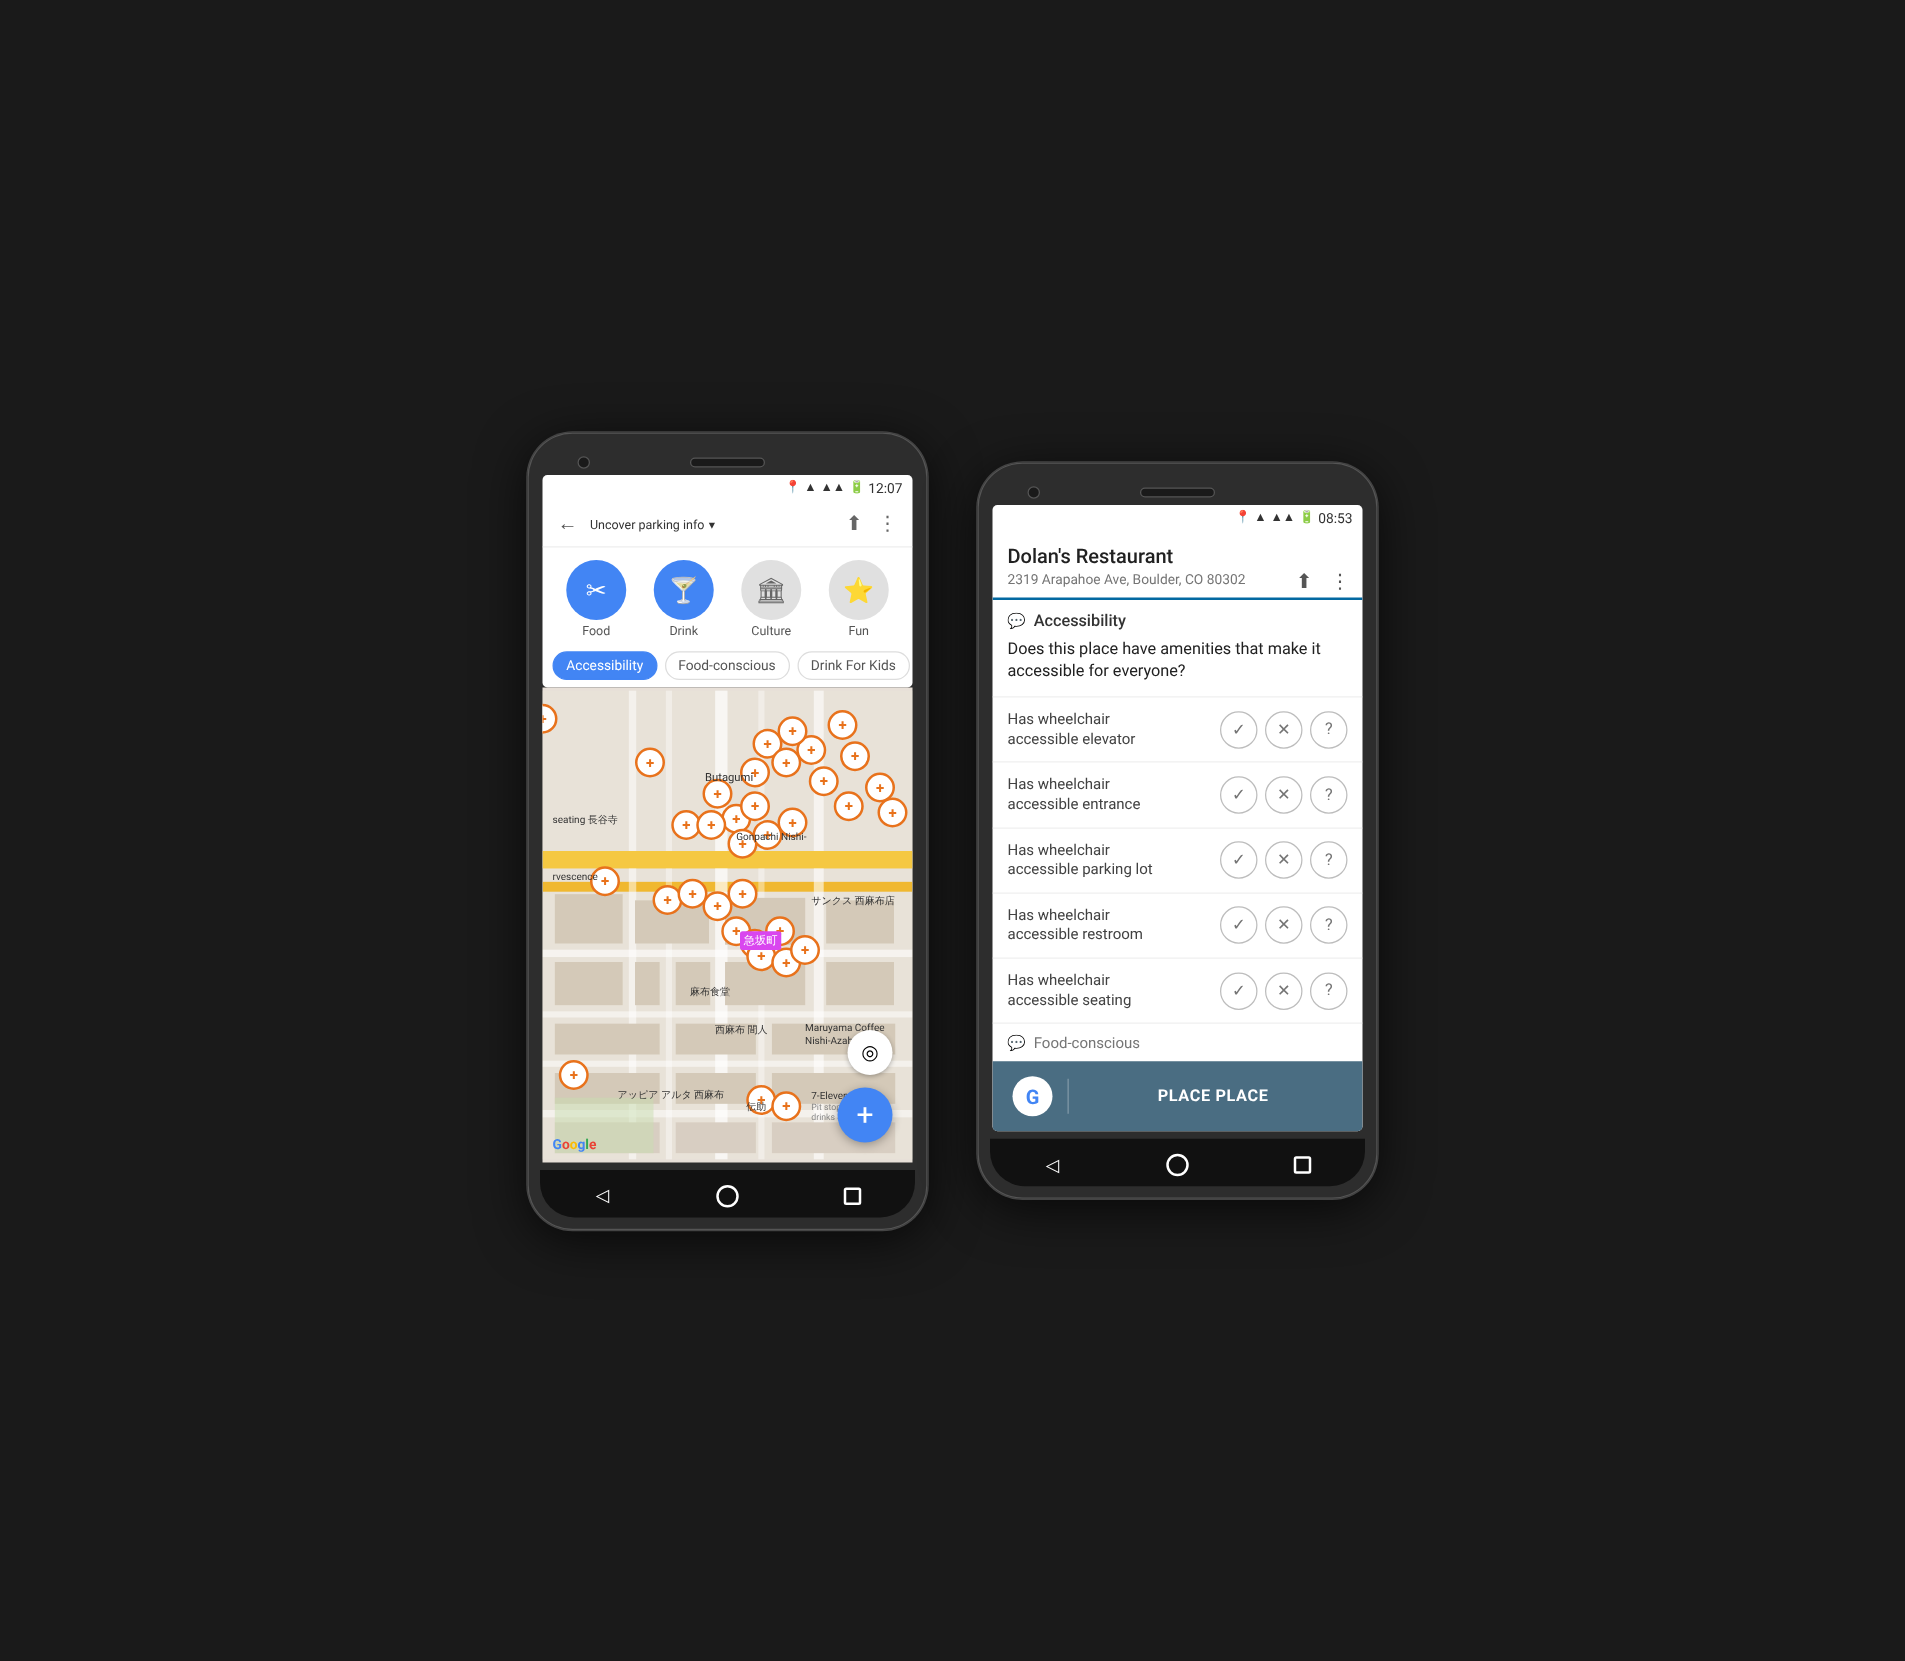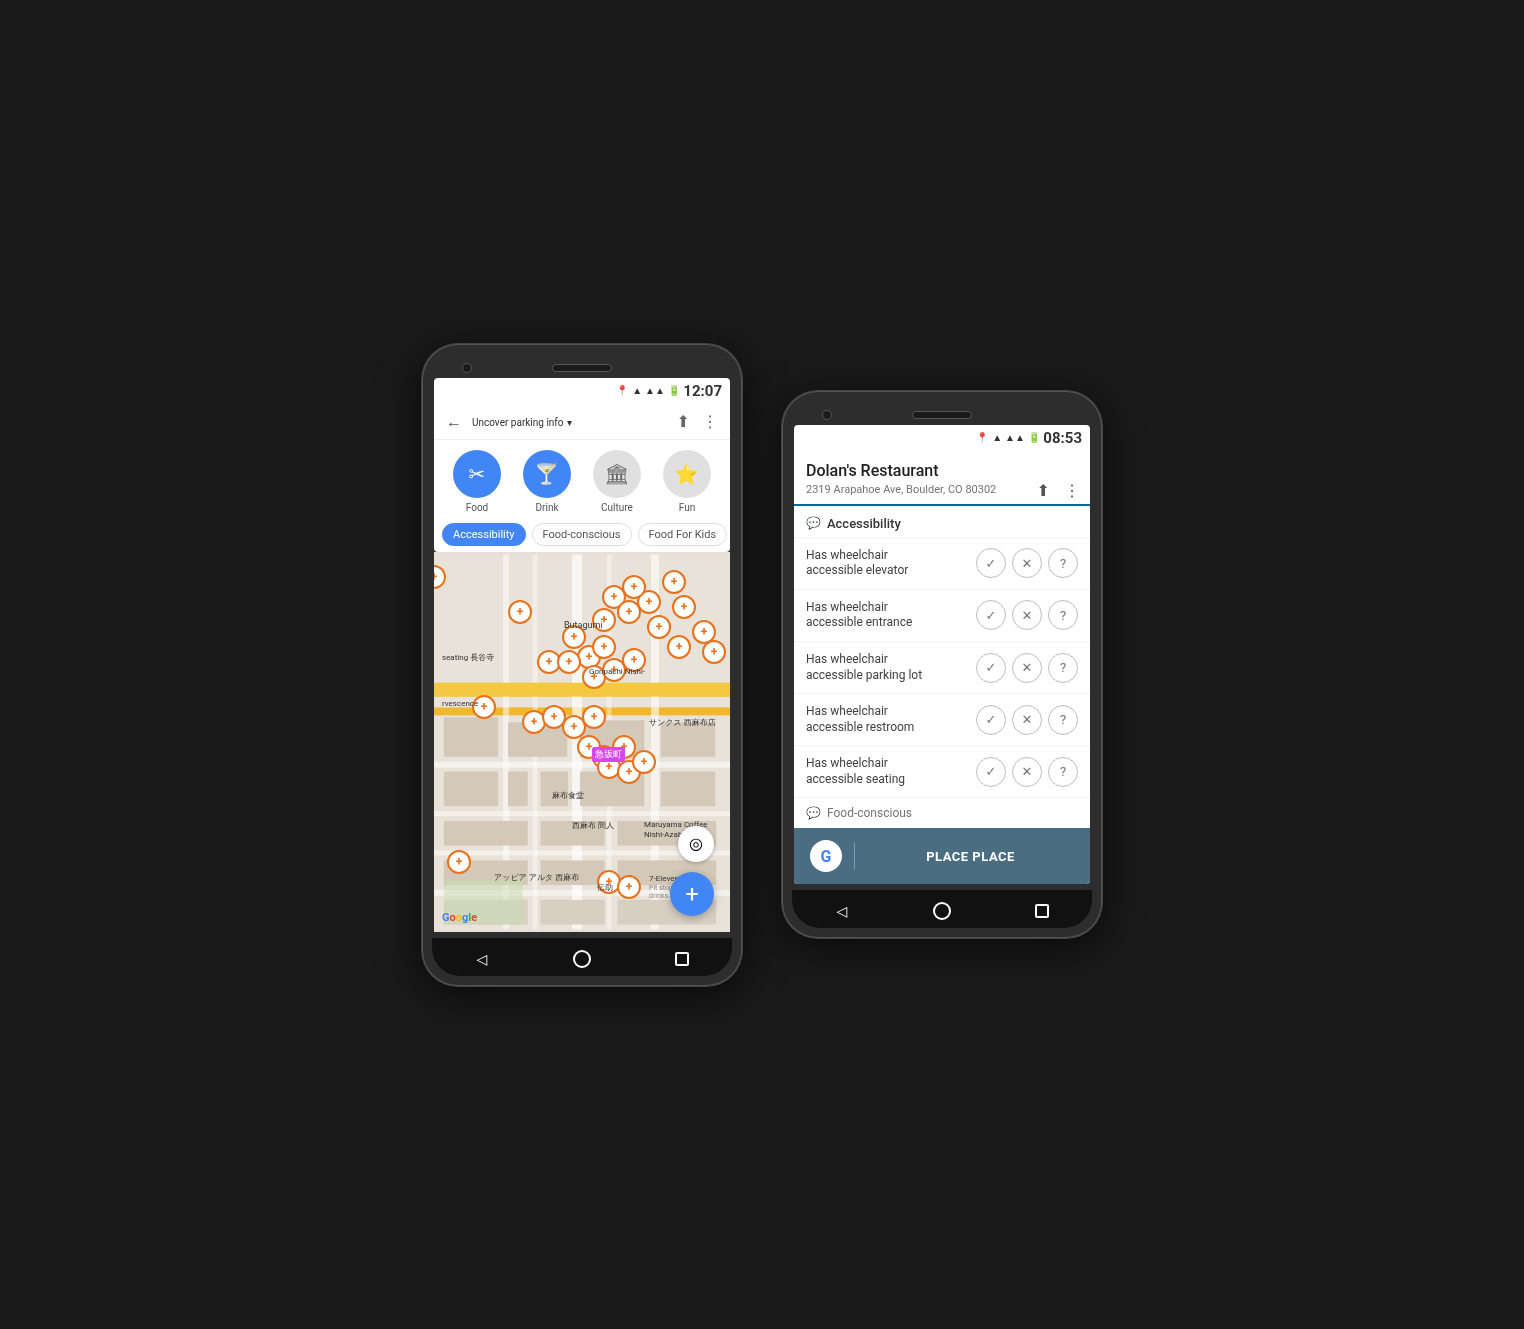"12:07" .status-bar .time { font-size: 15px -> 11px; font-weight: bold -> normal }
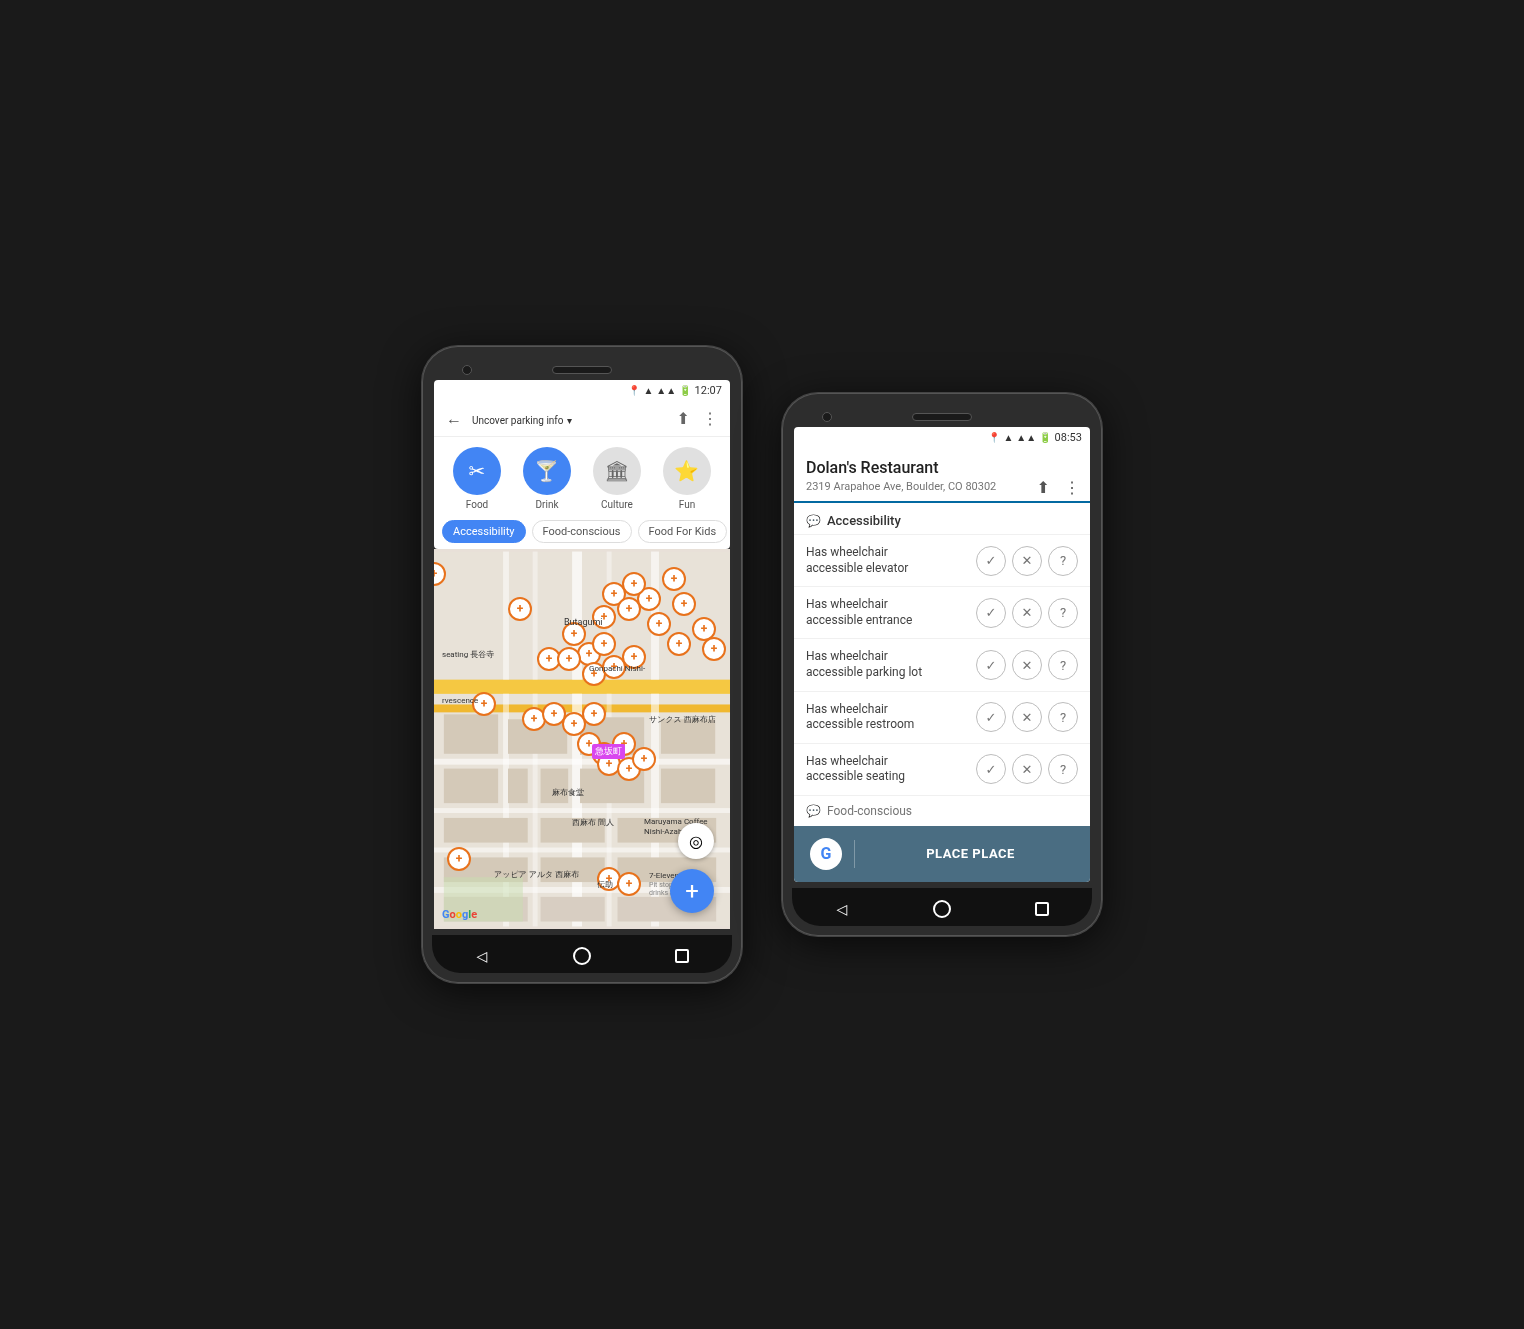"Does this place have amenities" div.question-text { html: none -> <div>Does this place have amenities that make it accessible for everyone?</div> }
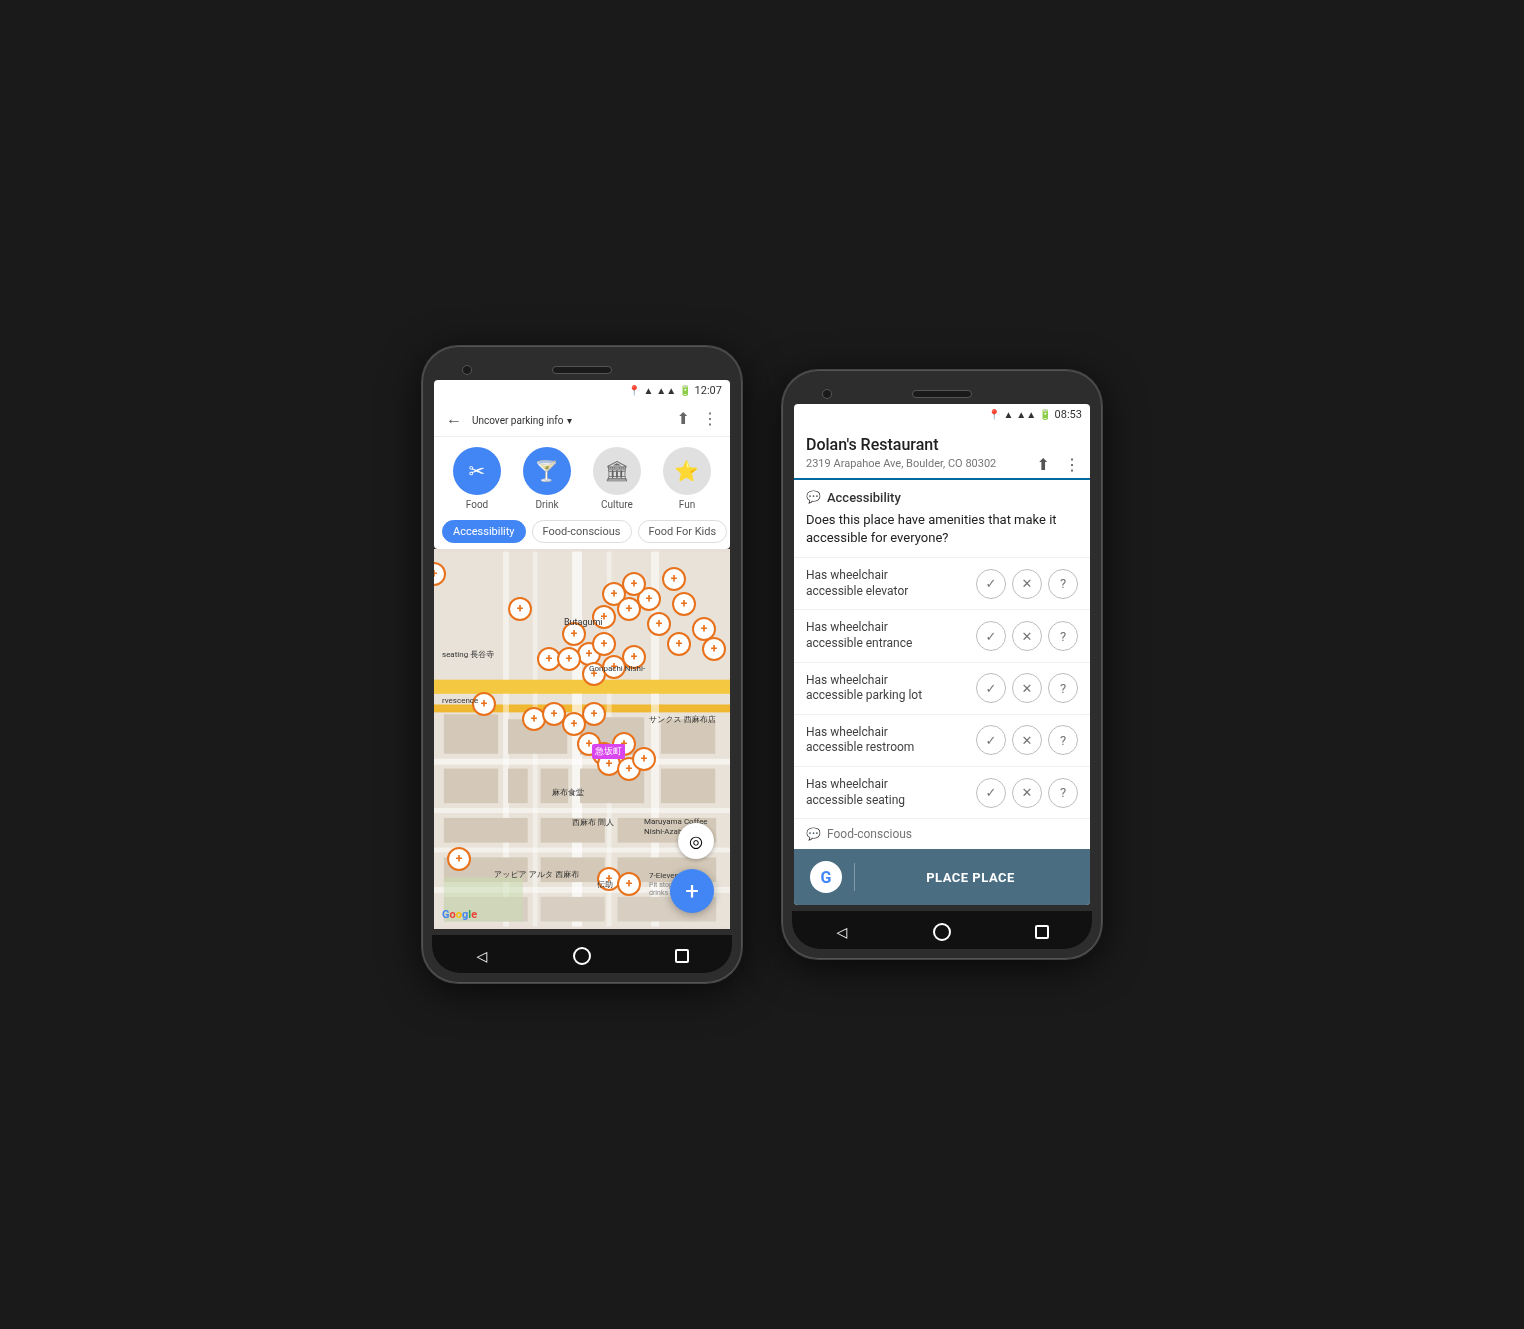"Food For Kids" div.filter-chip { text: Food -> Drink }
